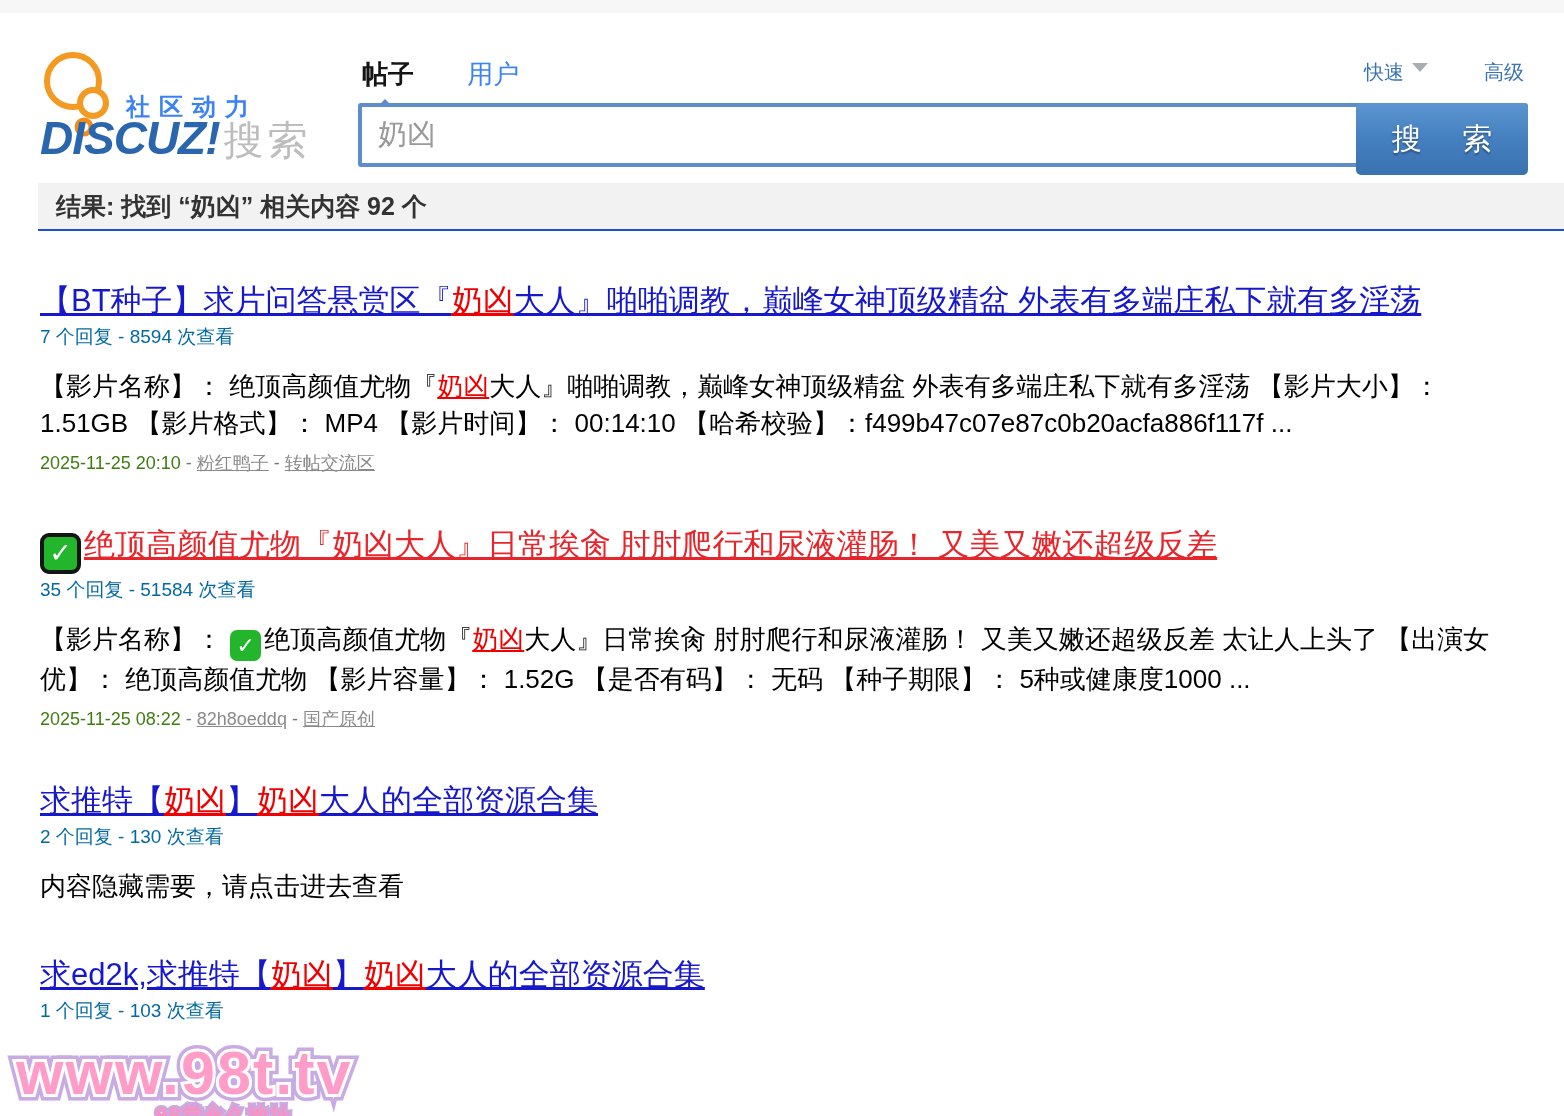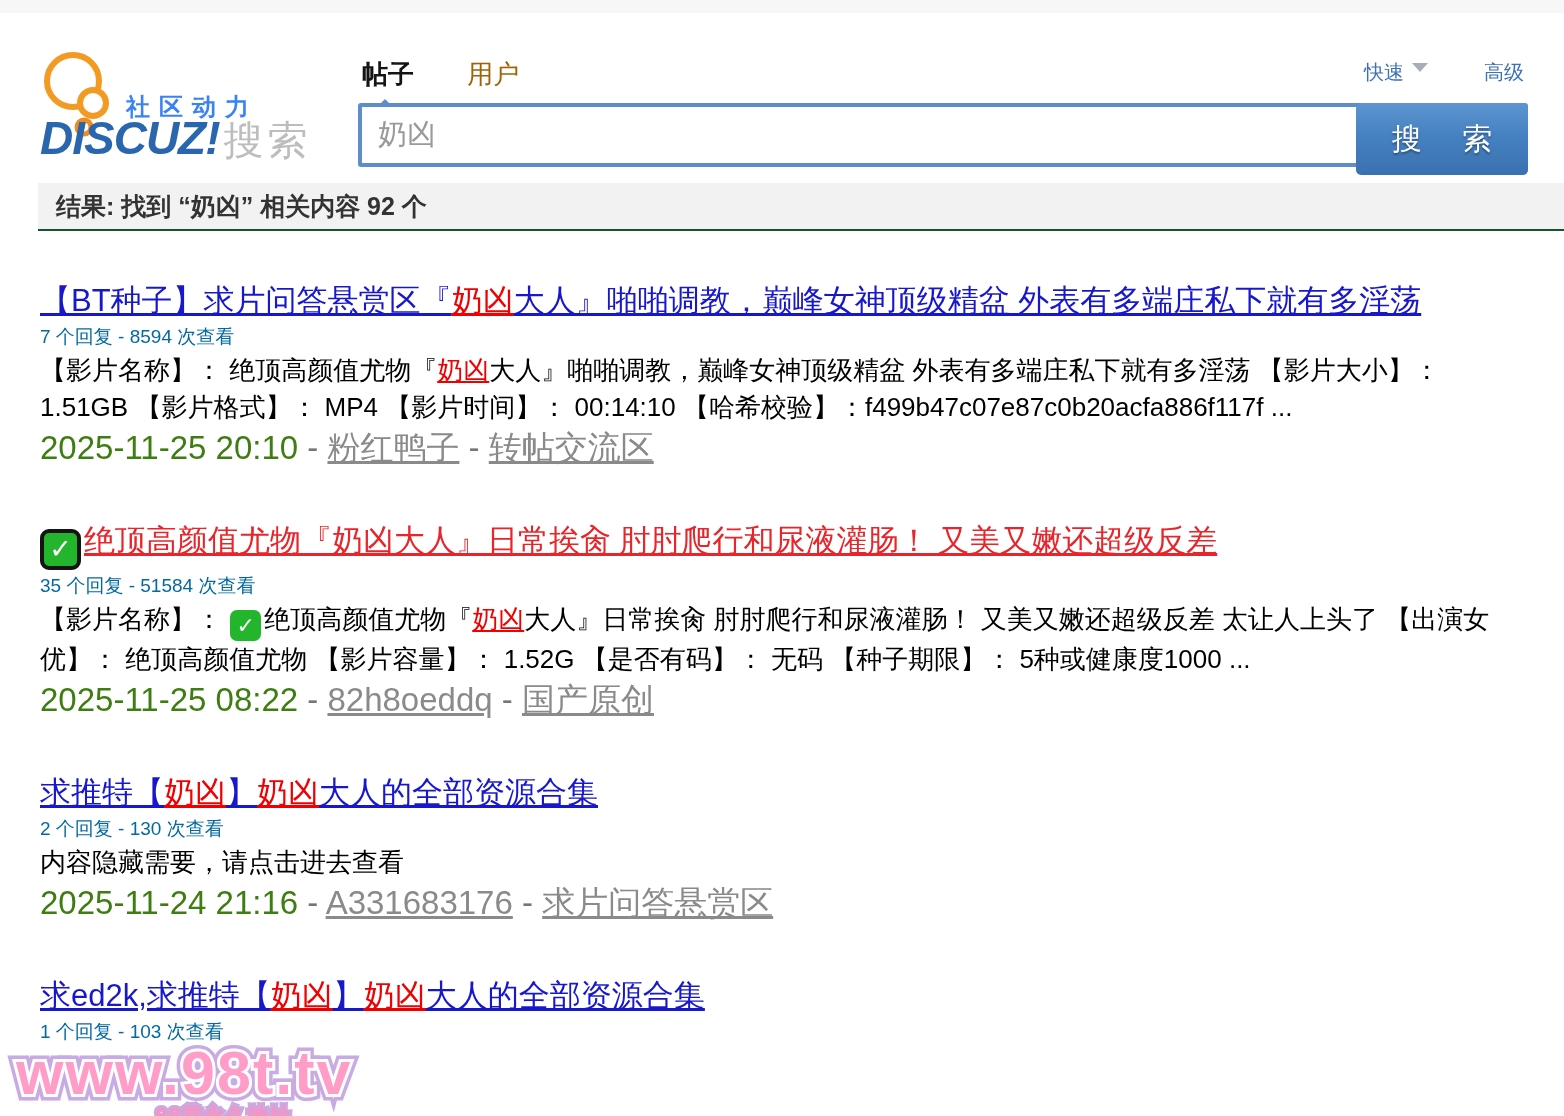"用户" .tab-link { color: #a16207 -> #3b82f6 }
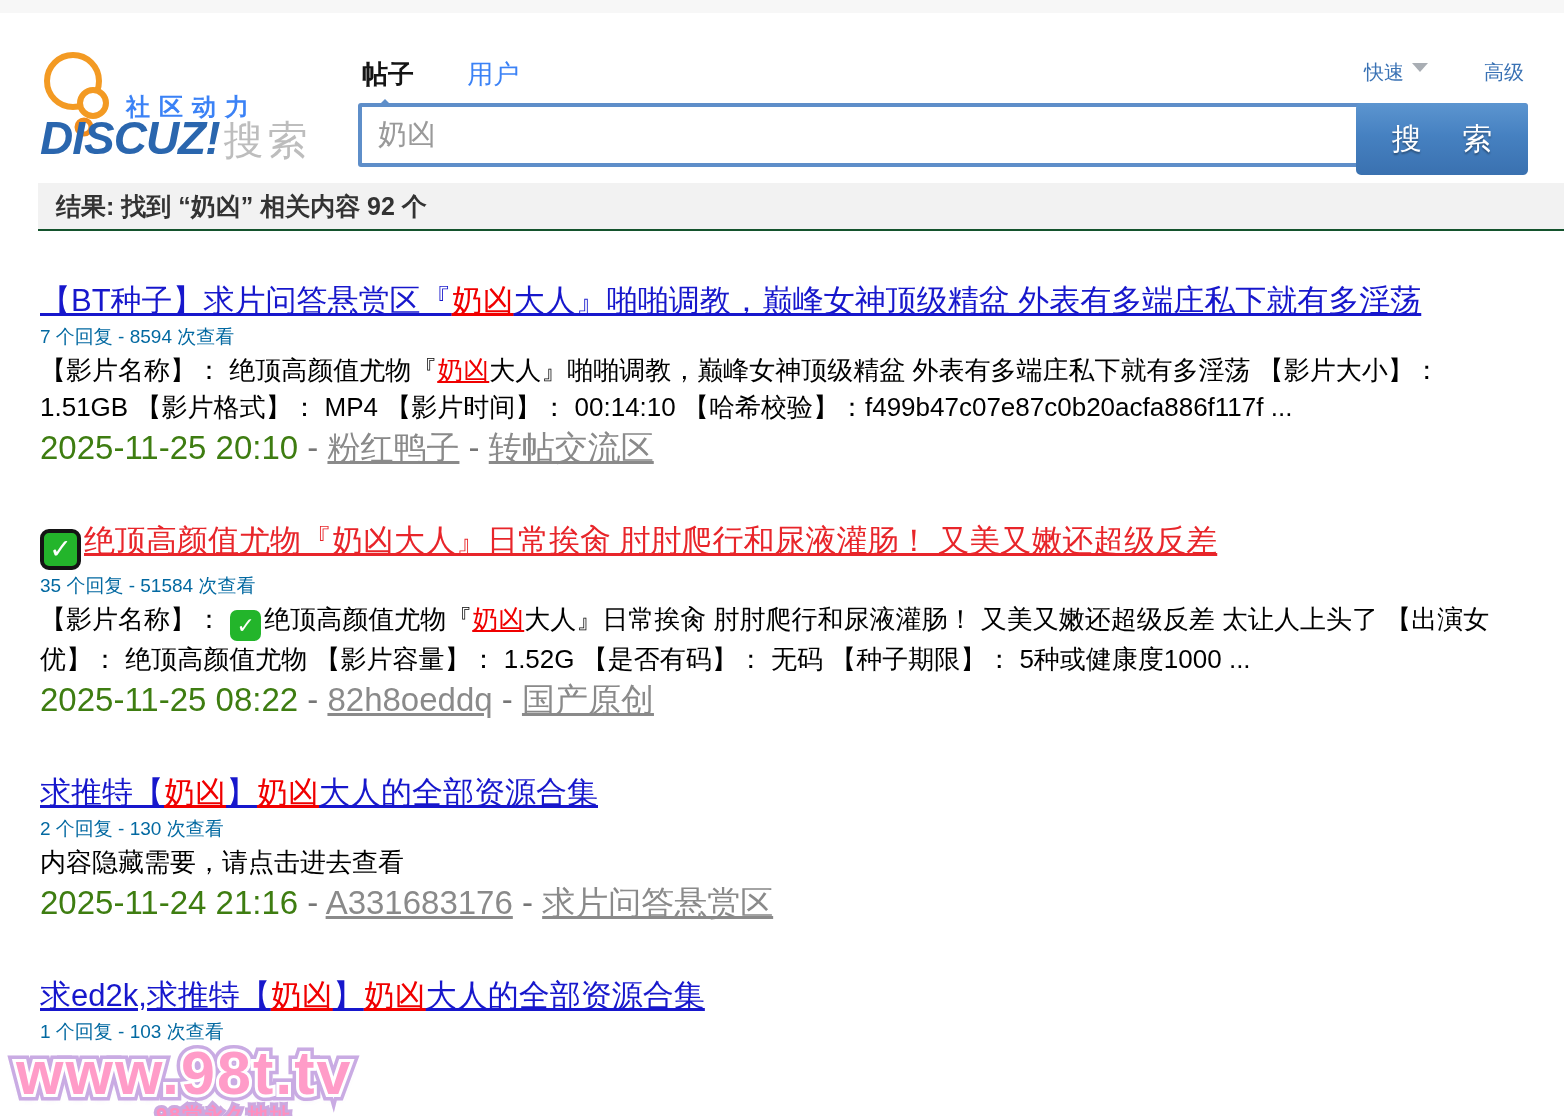"结果: 找到 “奶凶” 相关内容 92" .results-bar { border-bottom: 2px solid #14532d -> 2px solid #1d4ed8 }
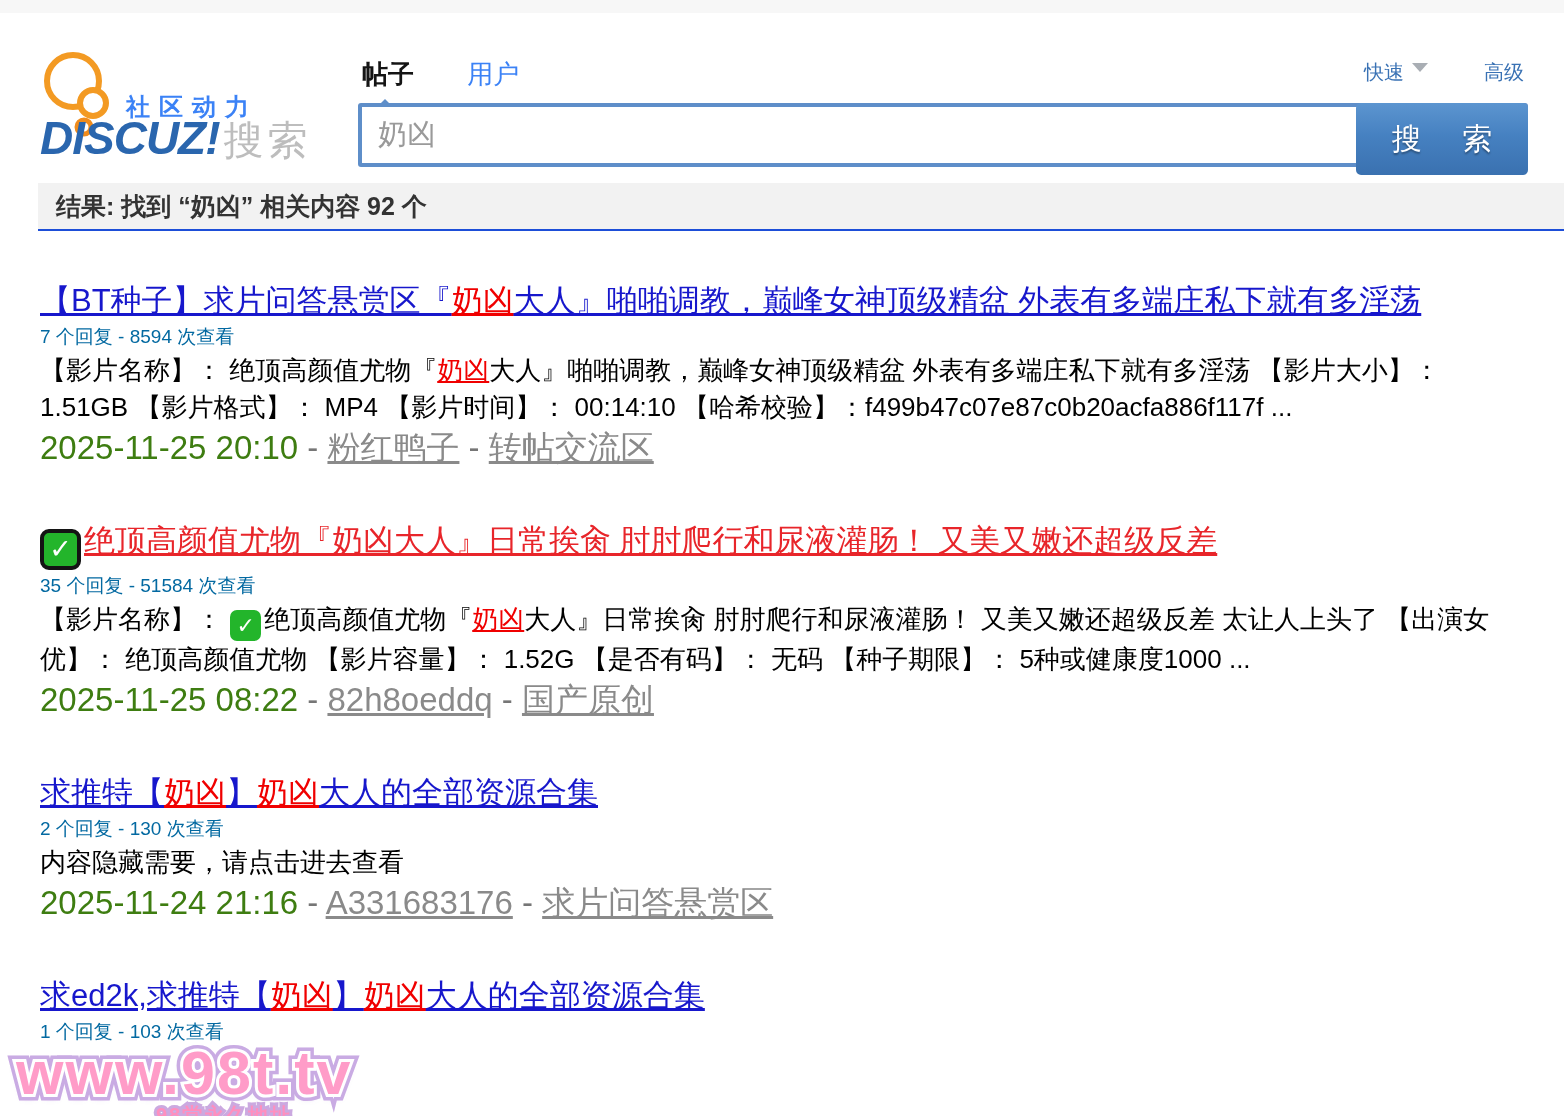"【影片名称】： 绝顶高颜值尤物『奶凶大人』啪啪调教，巅峰女神顶级精盆" .r-desc { margin-top: 2px -> 18px }
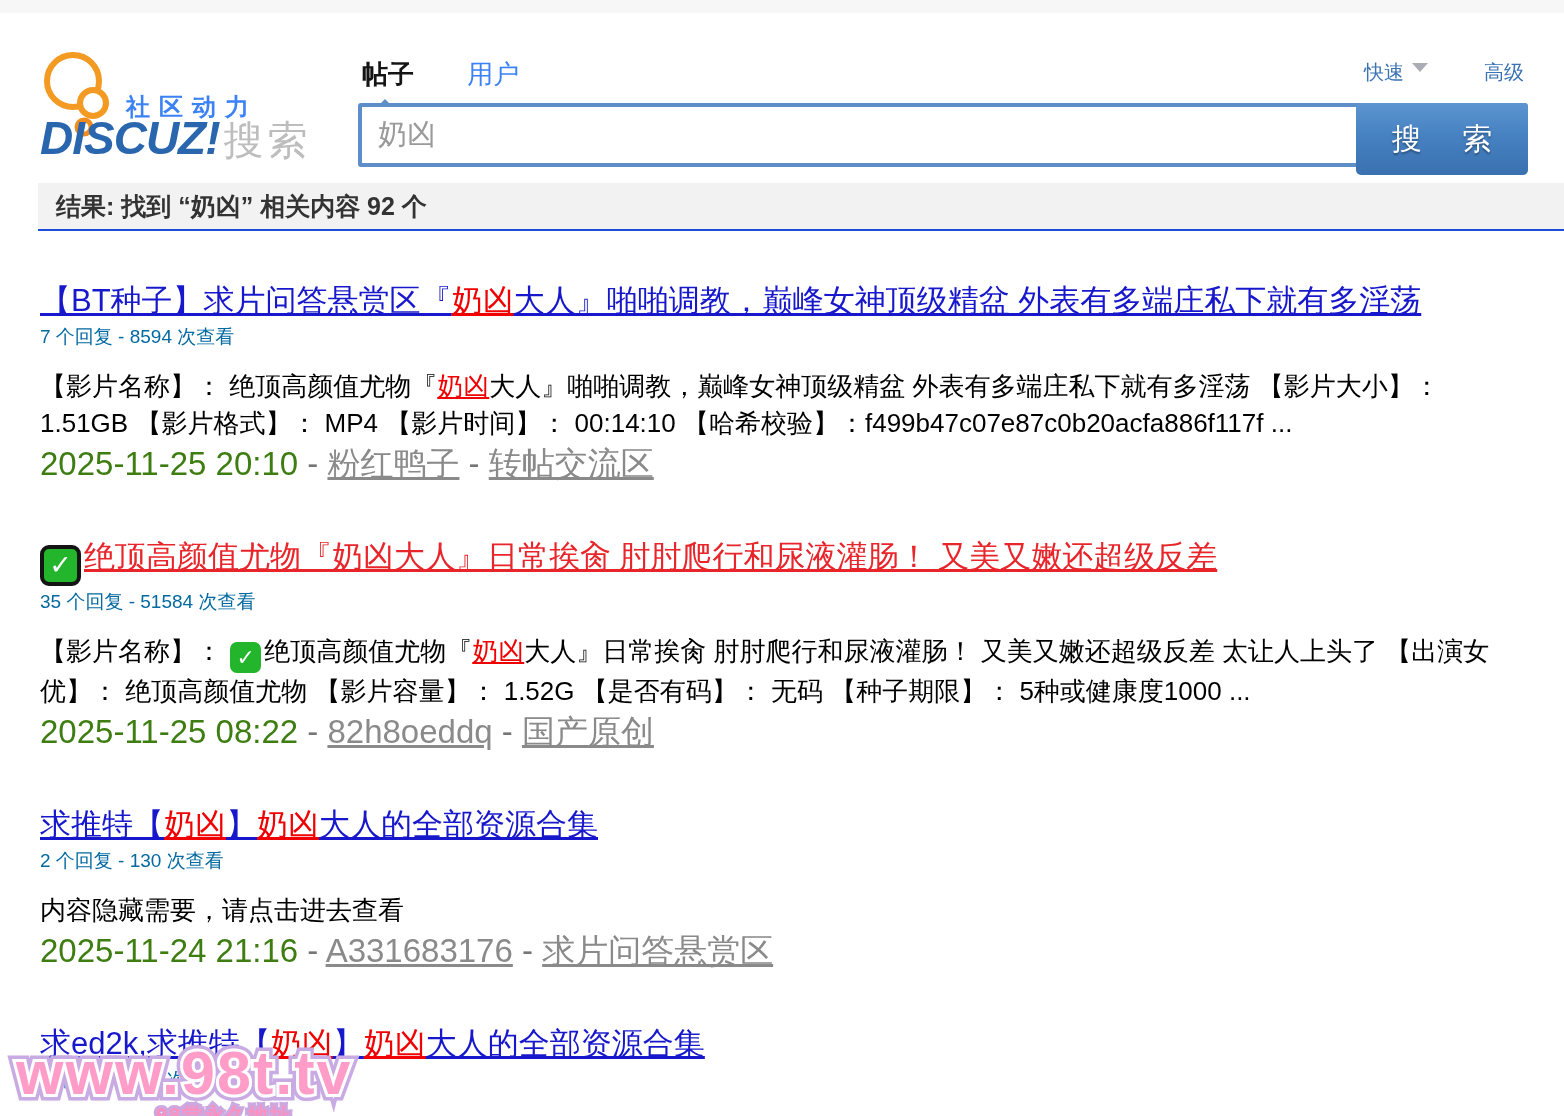"2025-11-25 20:10 - 粉红鸭子 -" .r-foot { font-size: 33px -> 18px; margin-top: none -> 9px }
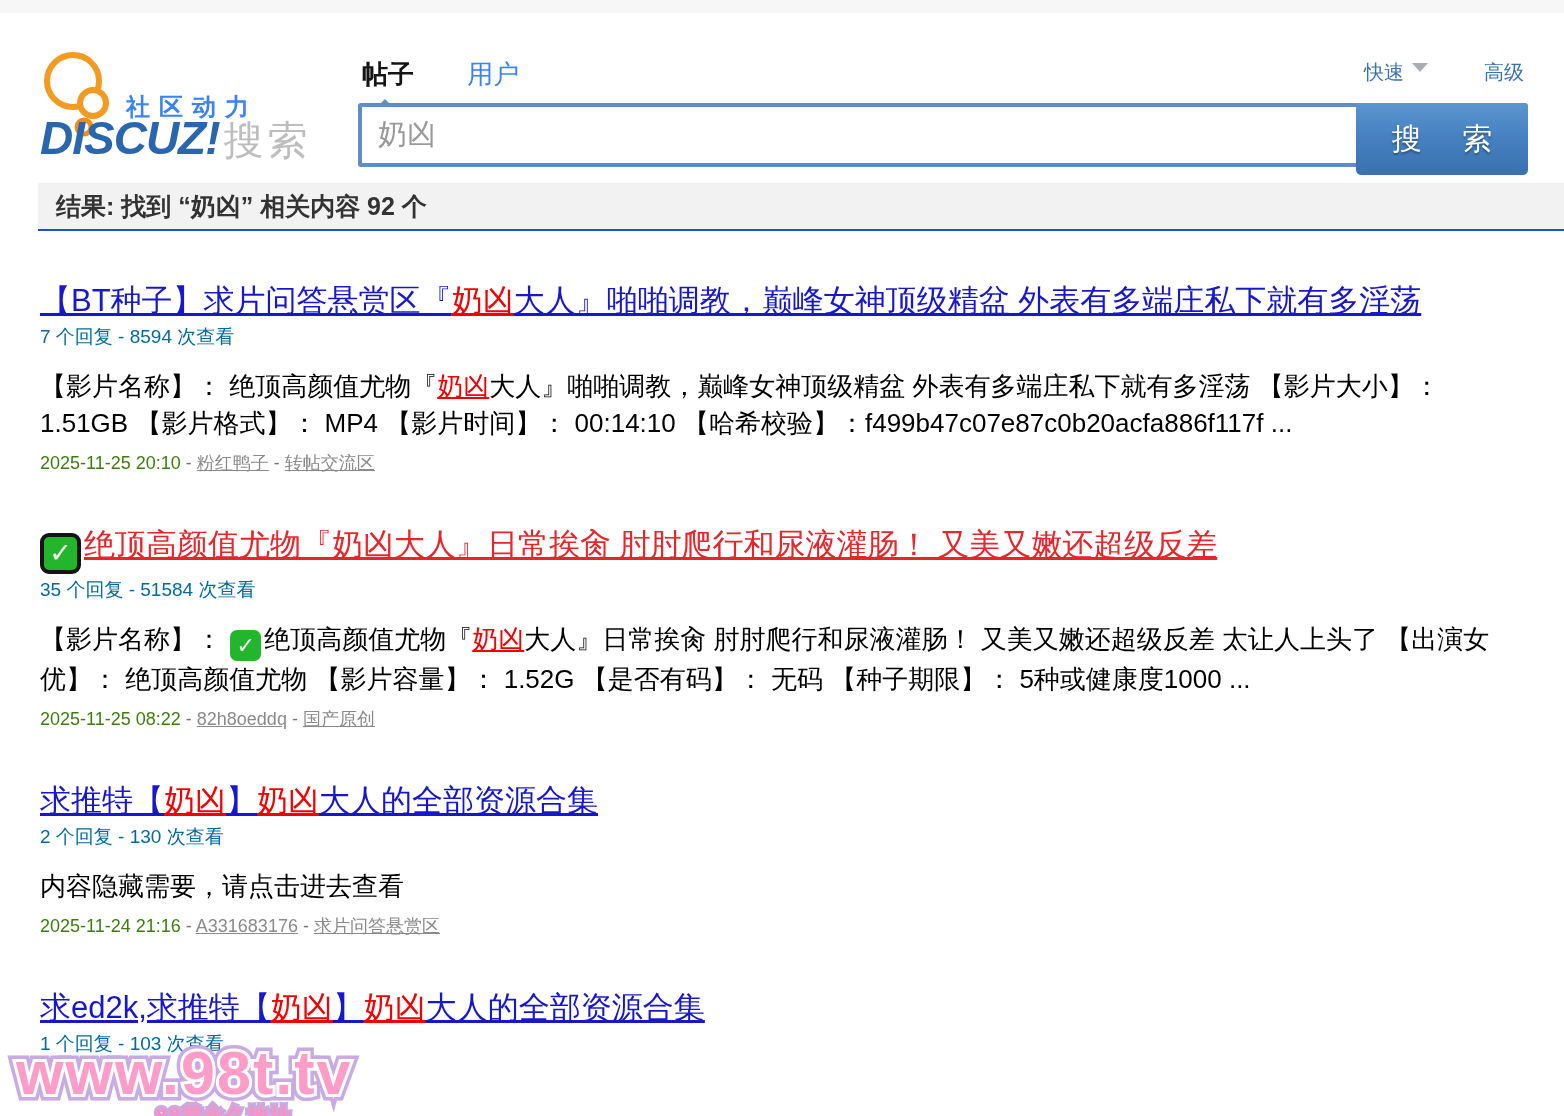"2025-11-24 21:16 - A331683176 -" p.r-foot { html: <p> <span>2025-11-24 21:16</span><span> - </span><a>A331683176</a><span> - </span><a>求片问答悬赏区</a> </p> -> none }
